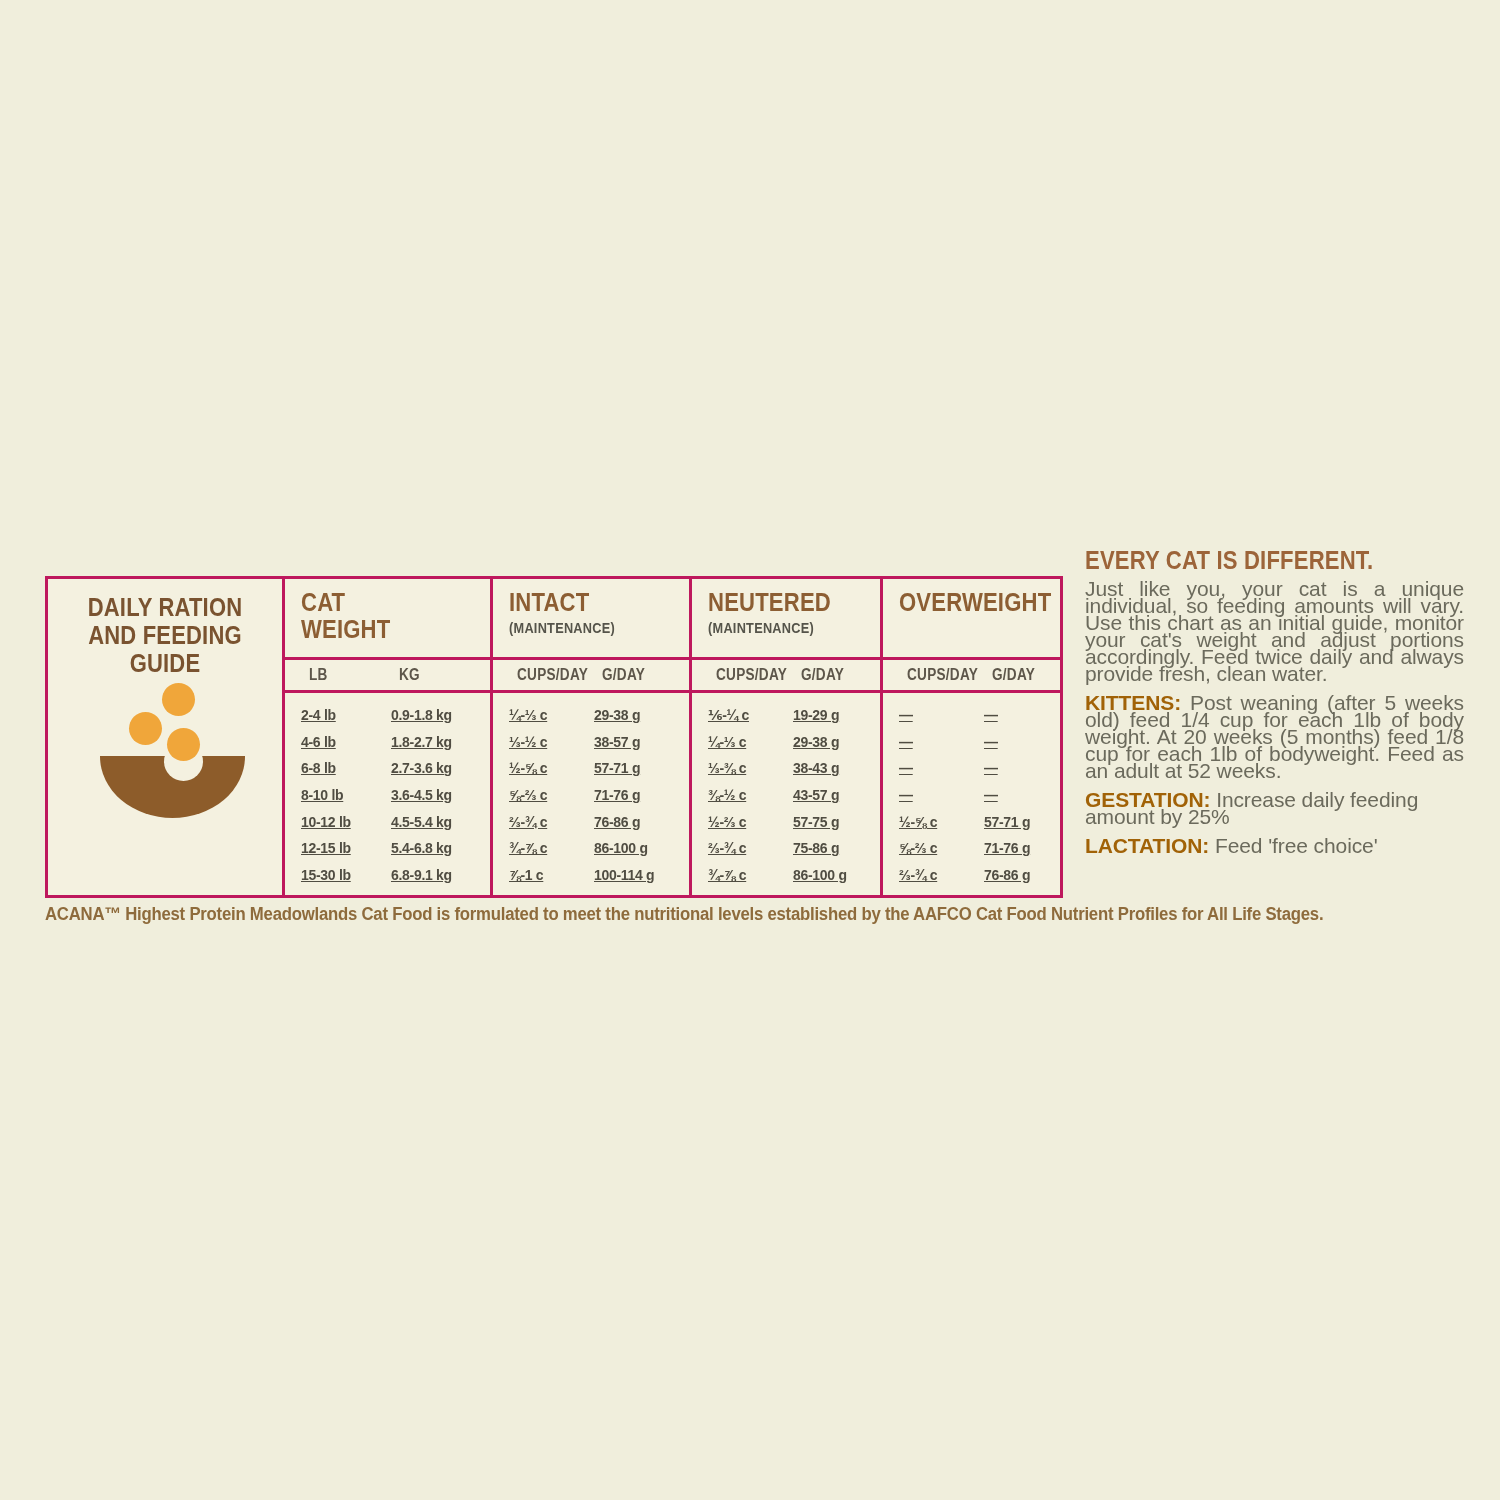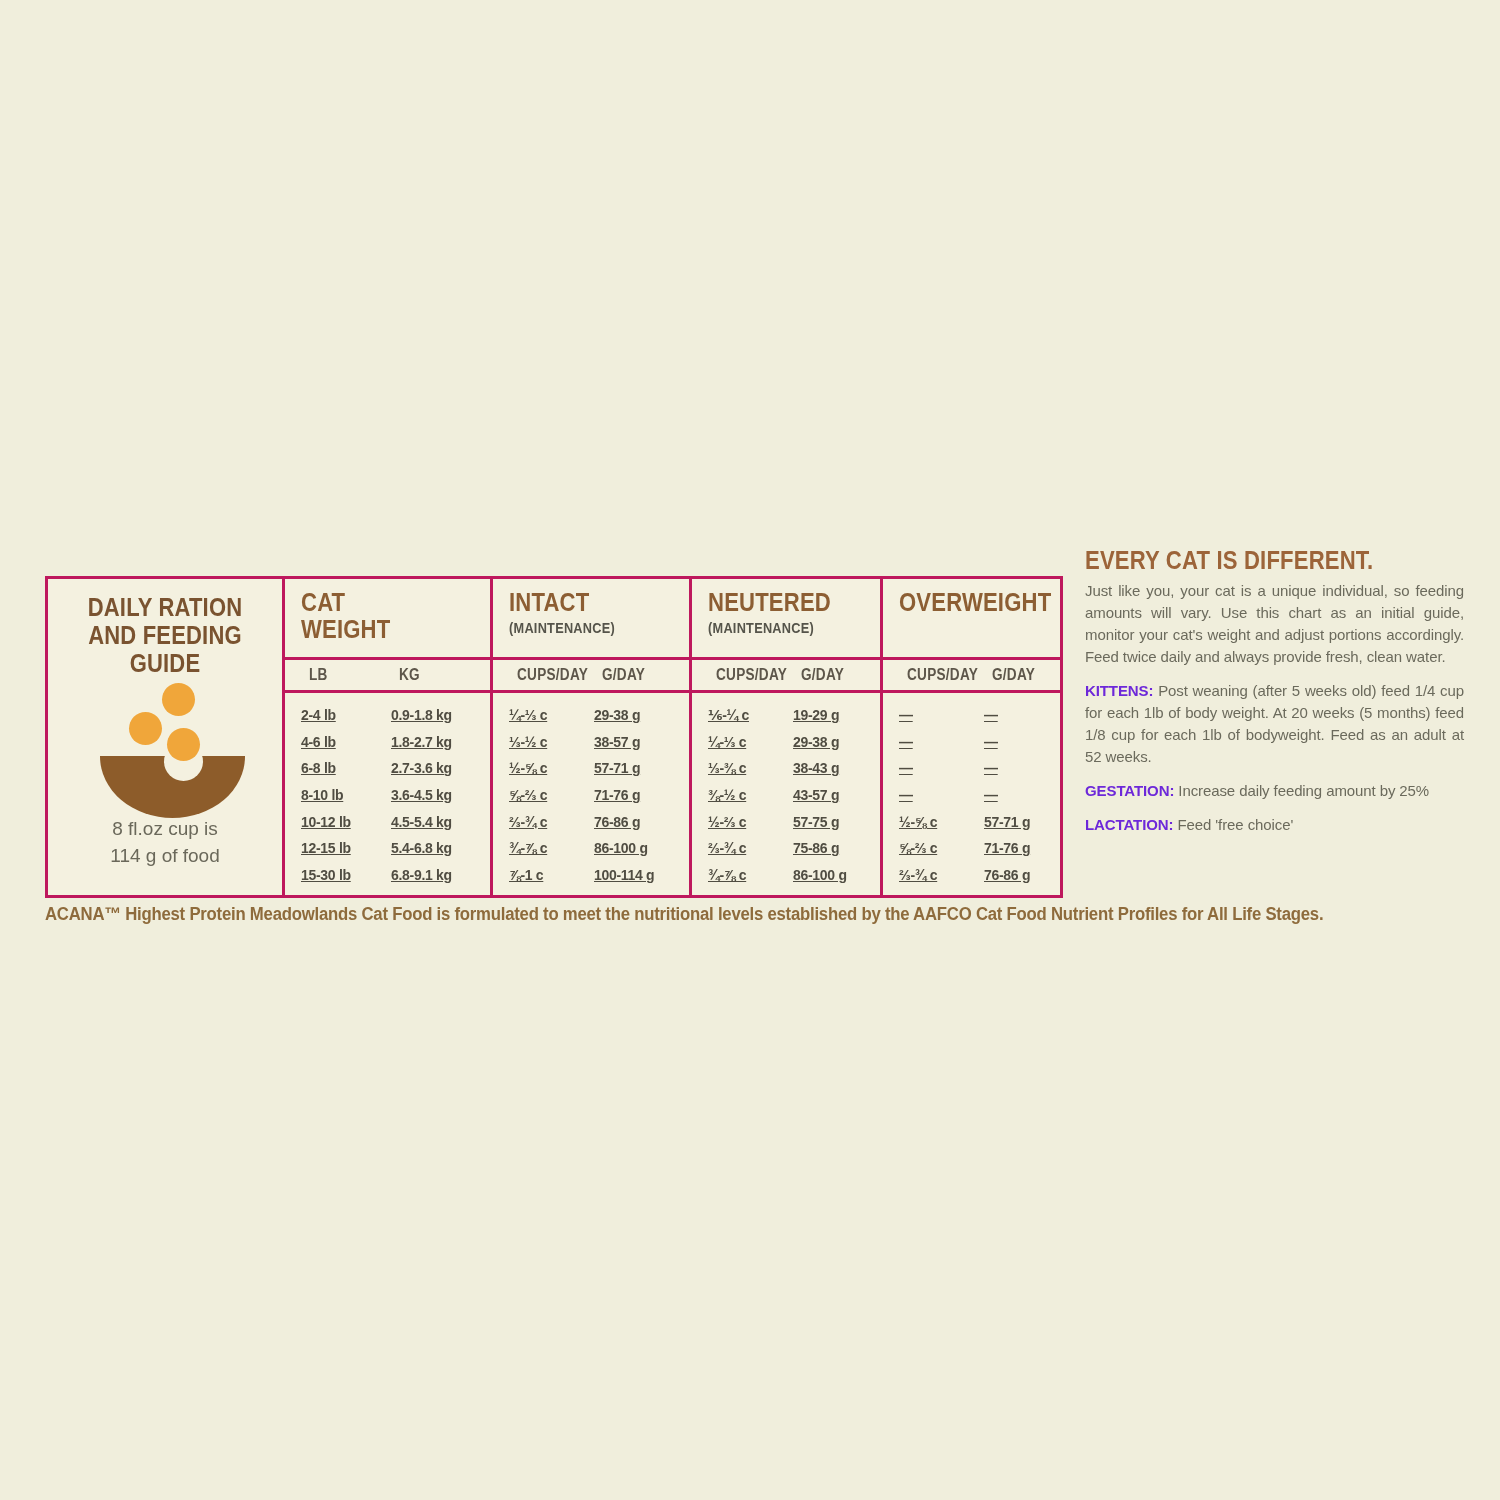"Just like you, your cat" .a-body { font-size: 15px -> 21px; line-height: 22px -> 17px }
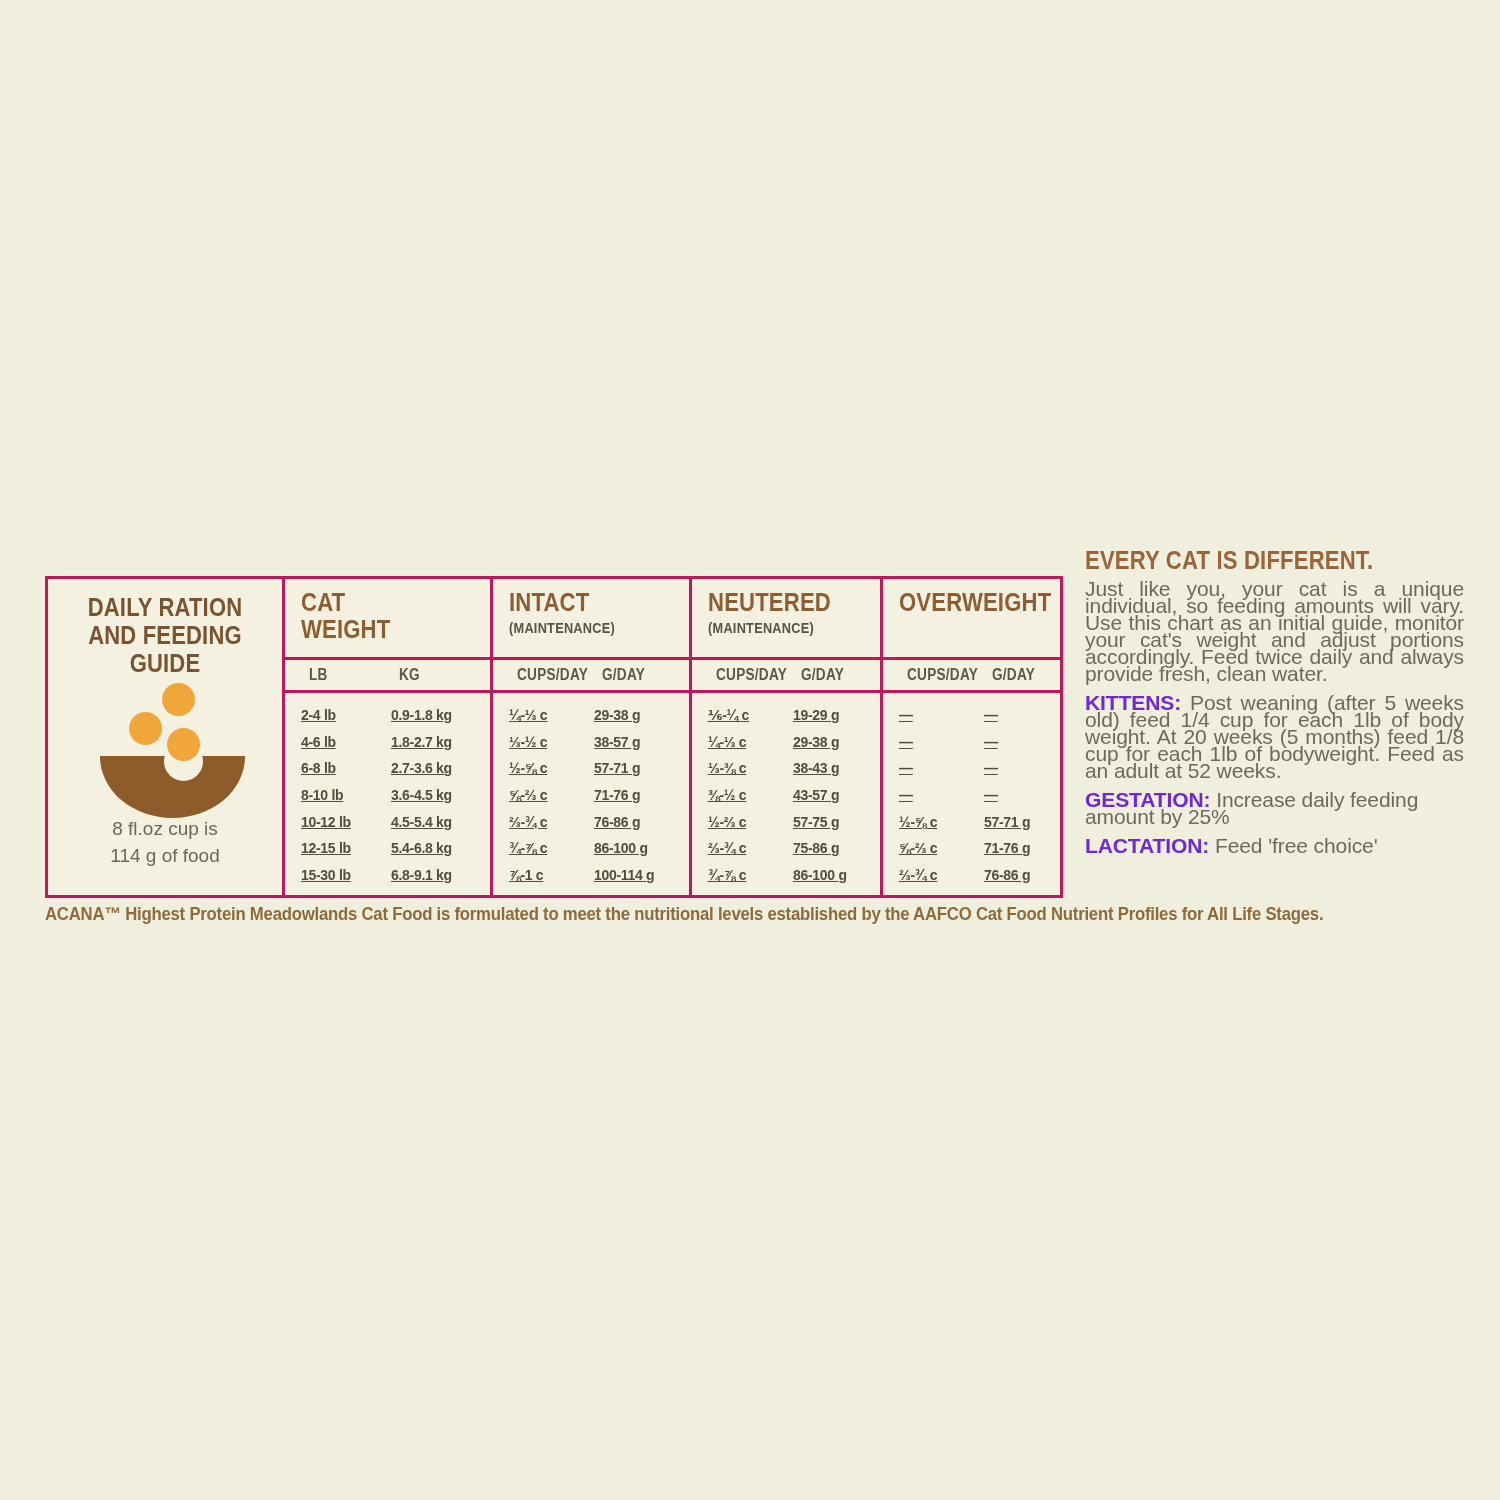"KITTENS:" .a-lbl { color: #6d28d9 -> #a16207 }
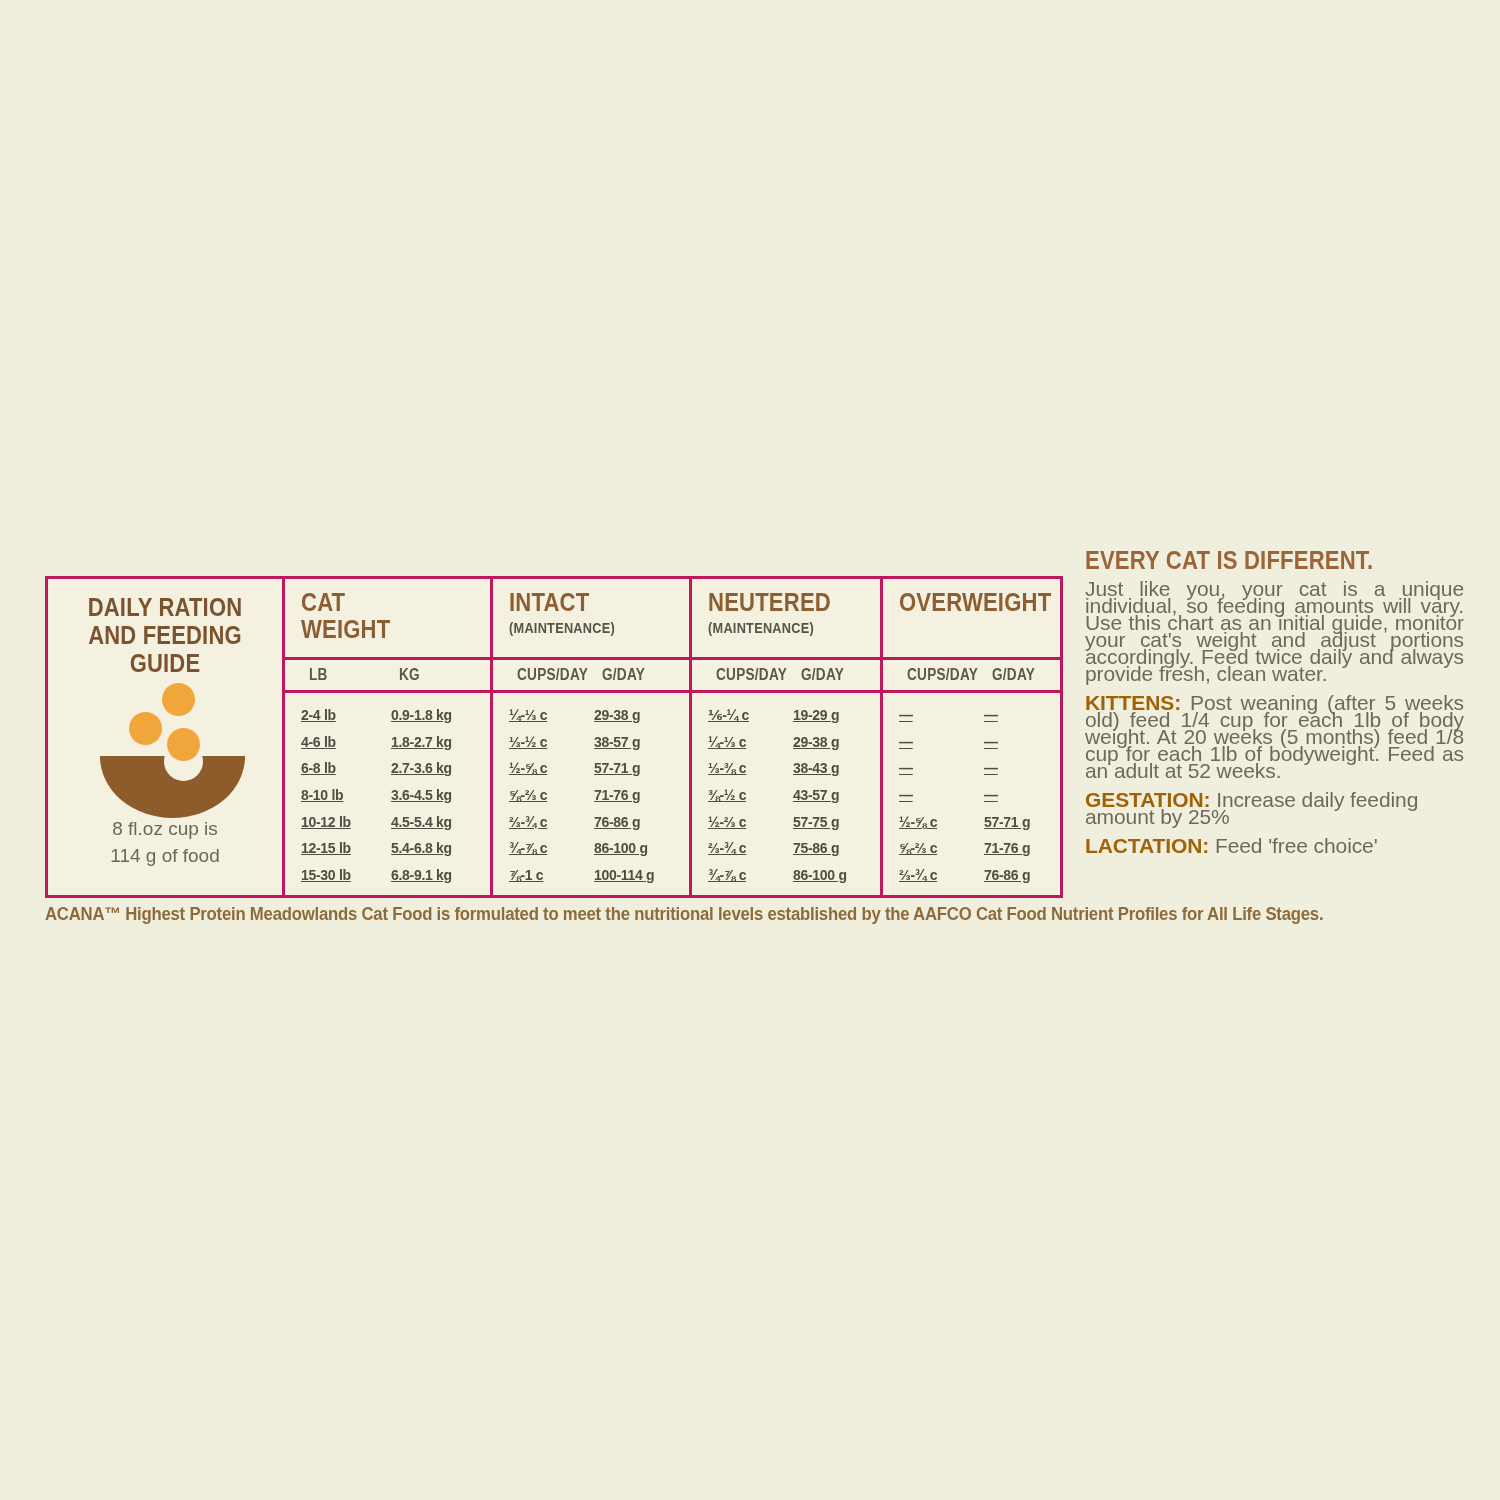"8 fl.oz cup is" div.g-caption { html: <div>8 fl.oz cup is 114 g of food</div> -> none }
